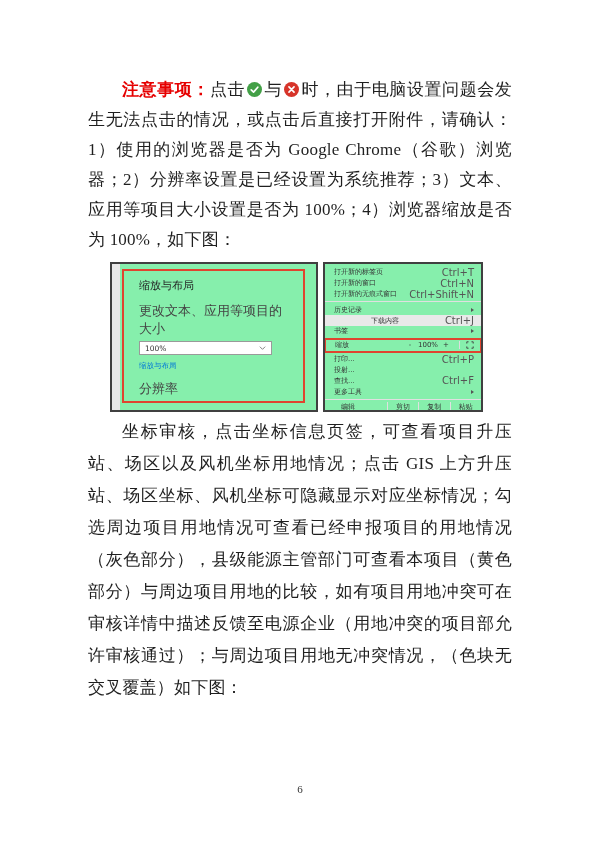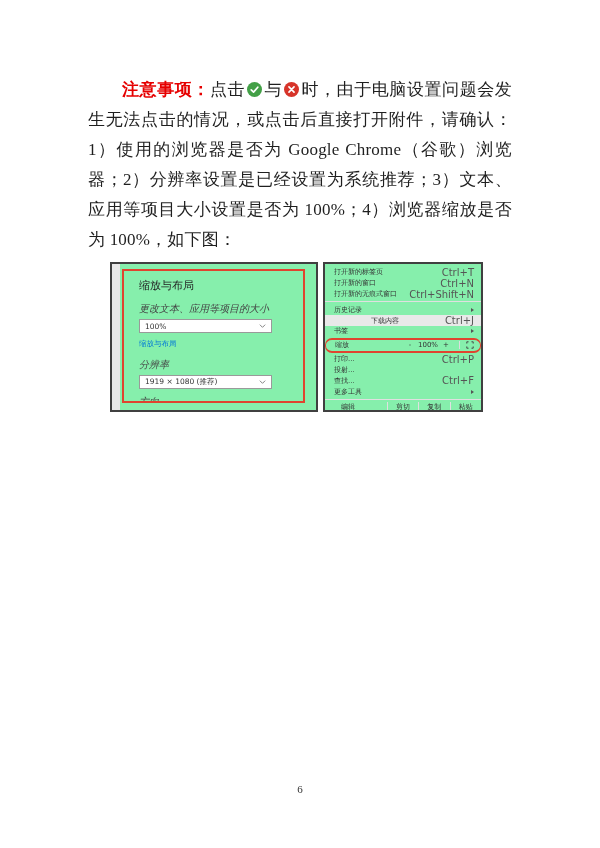"更改文本、应用等项目的大小" .st-label { font-size: 10px -> 13px; font-style: italic -> none }
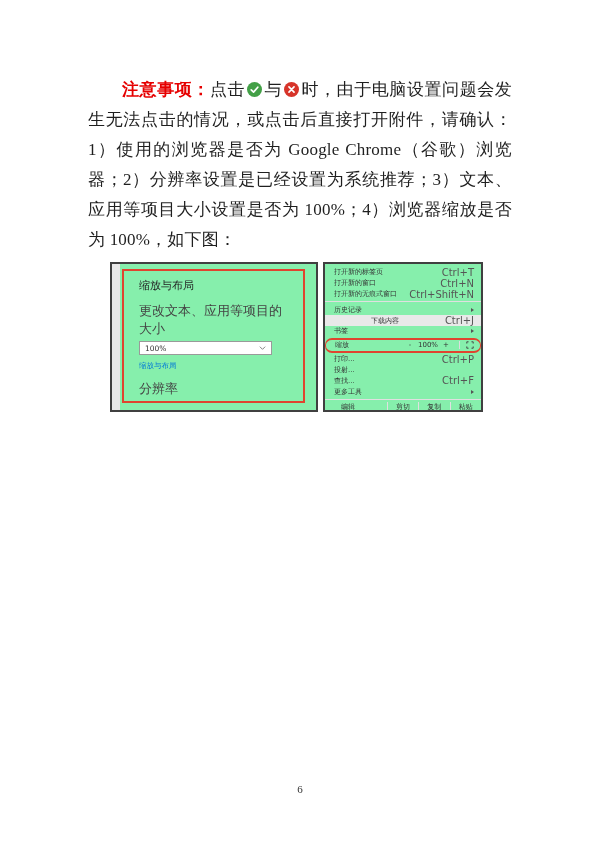"缩放" .zoom-wrap { border-radius: 7px -> none }
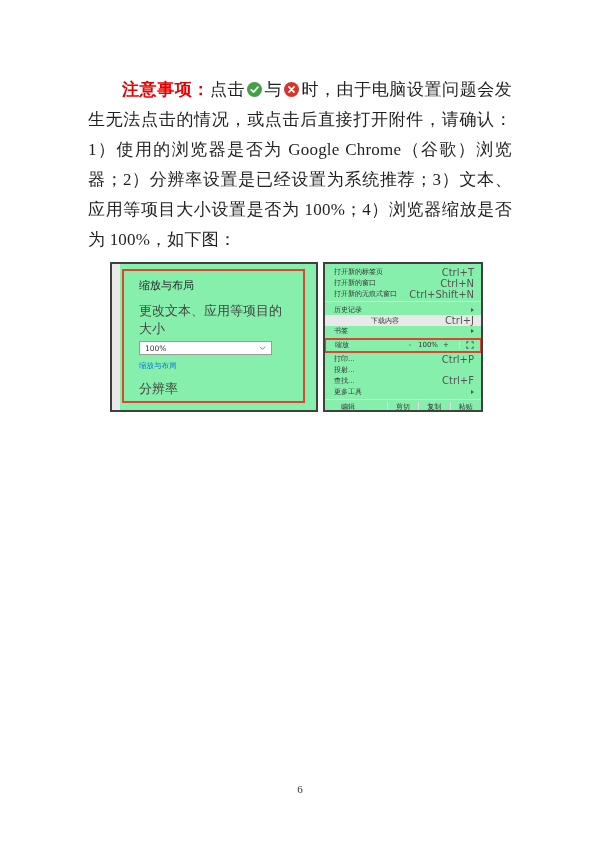"坐标审核，点击坐标信息页签，可查看项目升压站、场区以及风机坐标用地情况；点击" p.para { html: none -> <p>坐标审核，点击坐标信息页签，可查看项目升压站、场区以及风机坐标用地情况；点击 GIS 上方升压站、场区坐标、风机坐标可隐藏显示对应坐标情况；勾选周边项目用地情况可查看已经申报项目的用地情况（灰色部分），县级能源主管部门可查看本项目（黄色部分）与周边项目用地的比较，如有项目用地冲突可在审核详情中描述反馈至电源企业（用地冲突的项目部允许审核通过）；与周边项目用地无冲突情况，（色块无交叉覆盖）如下图：</p> }
